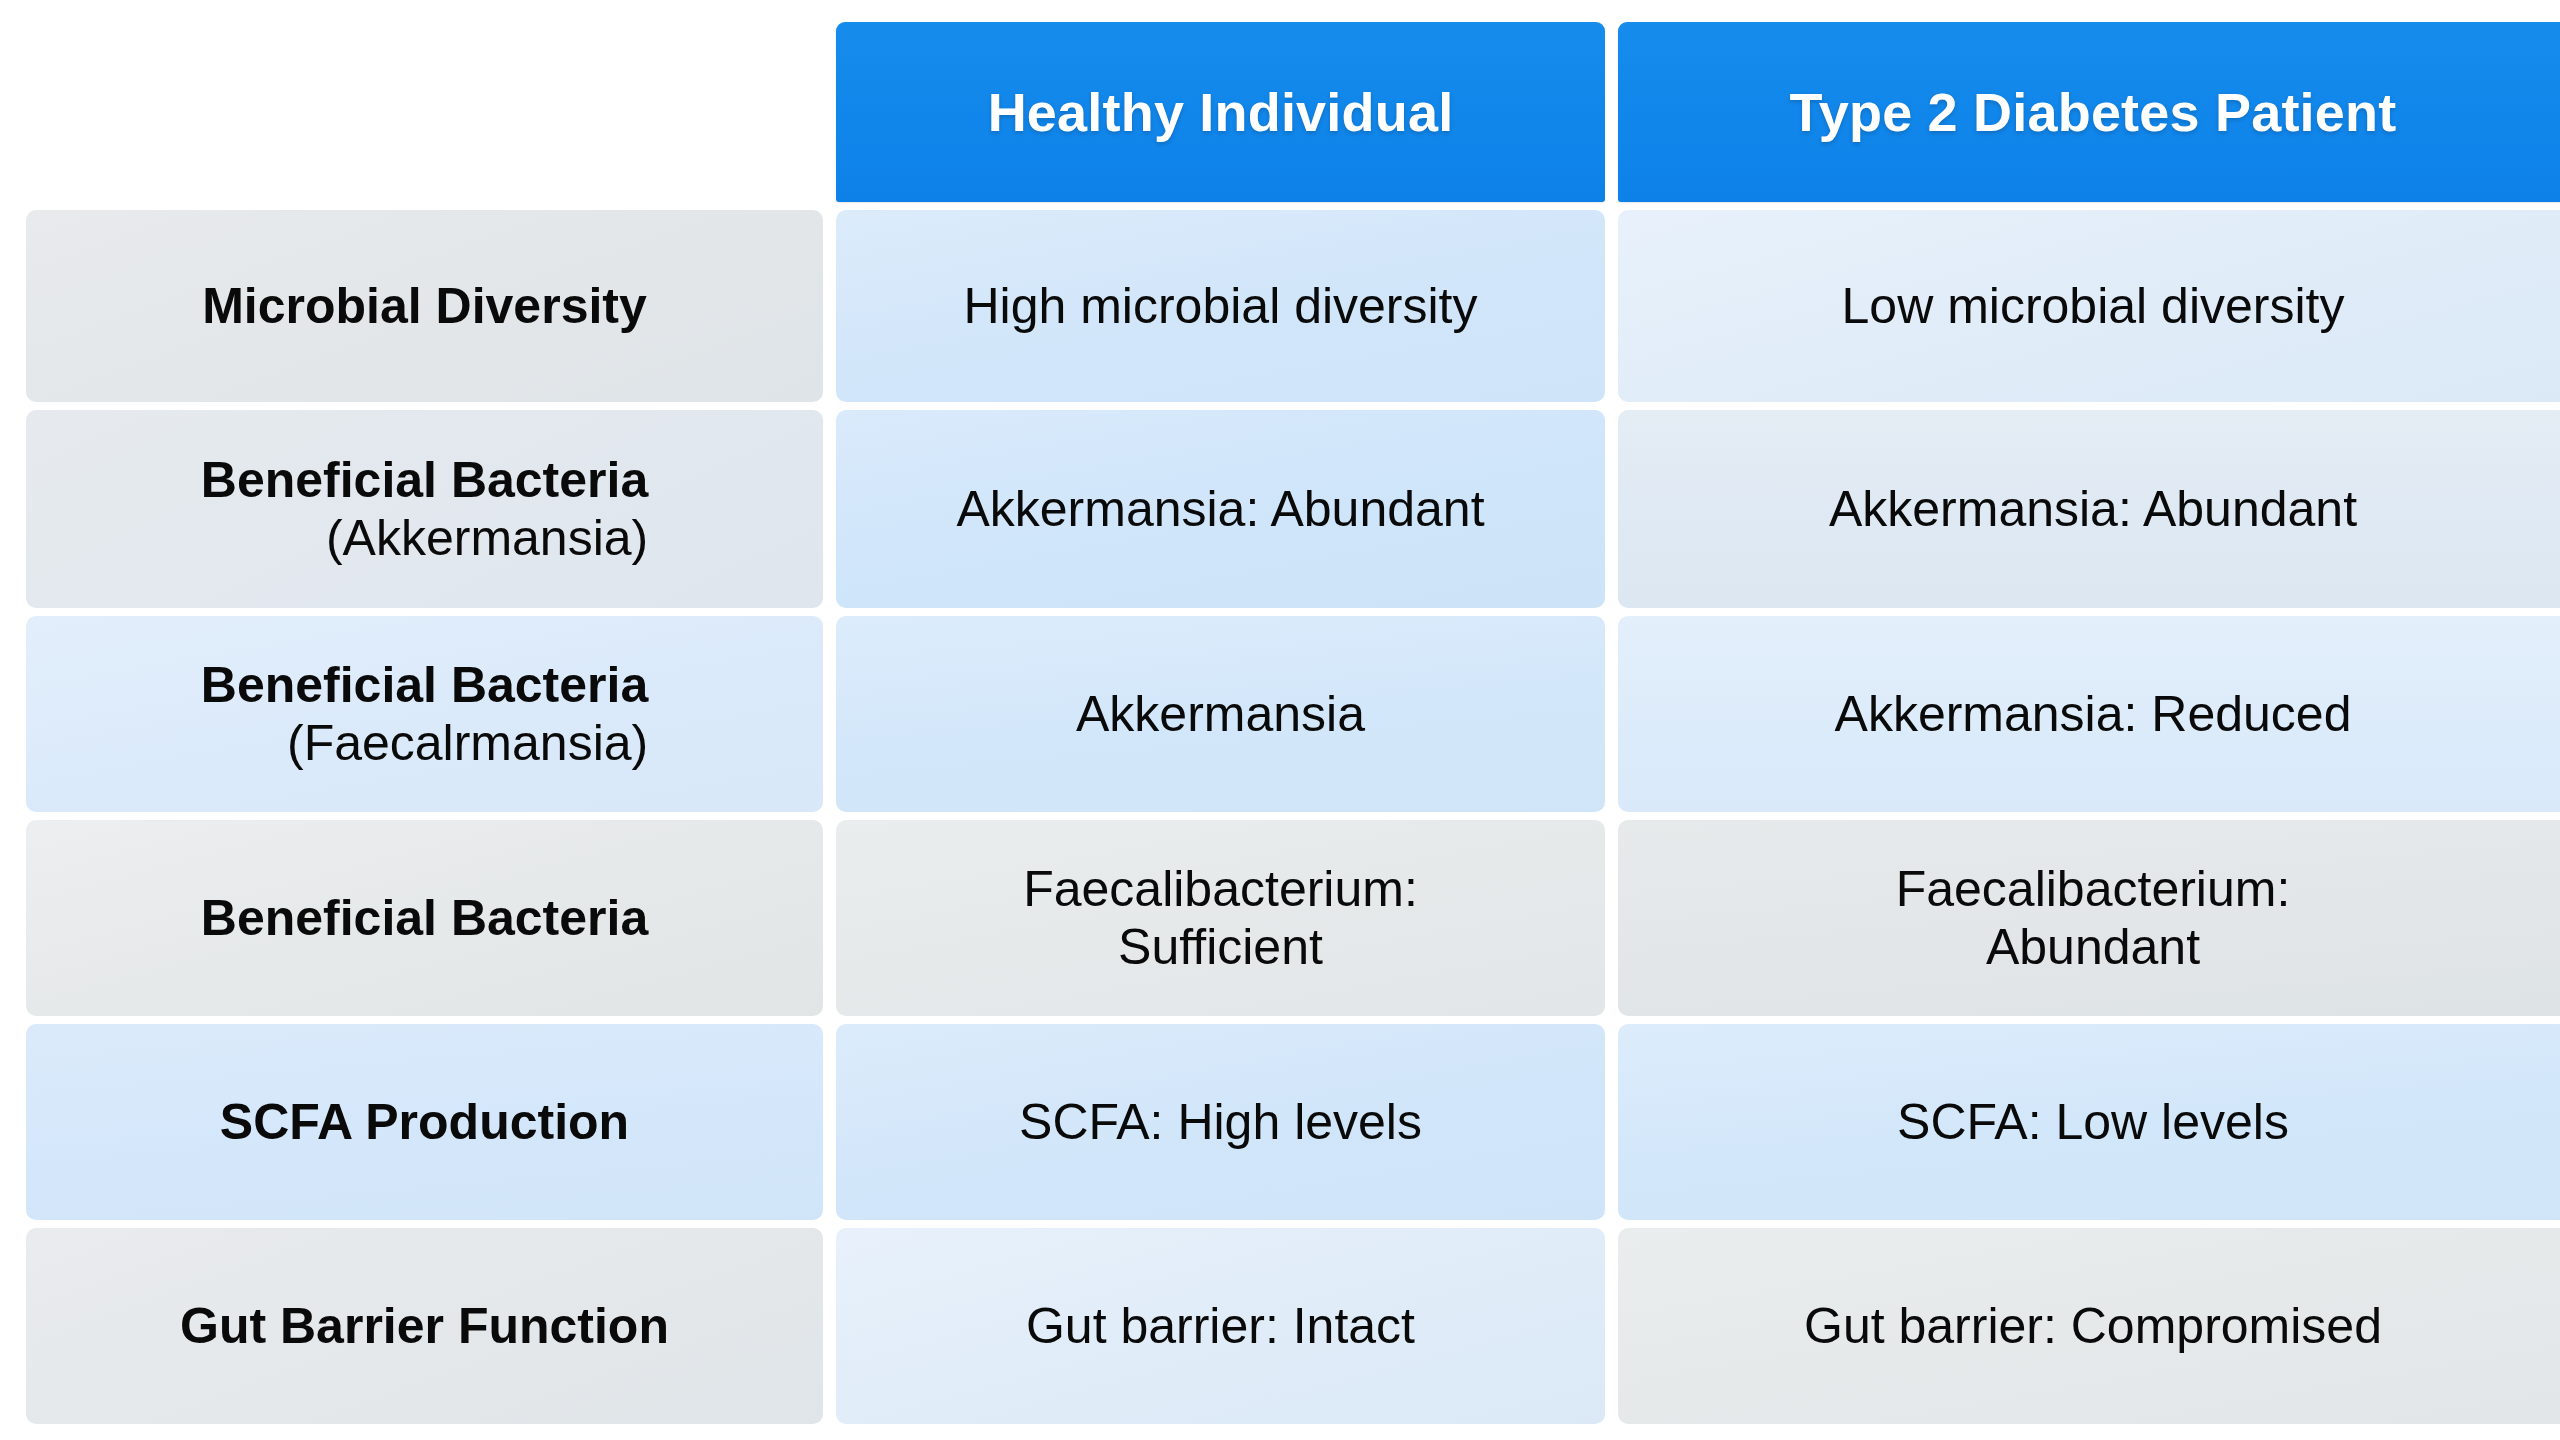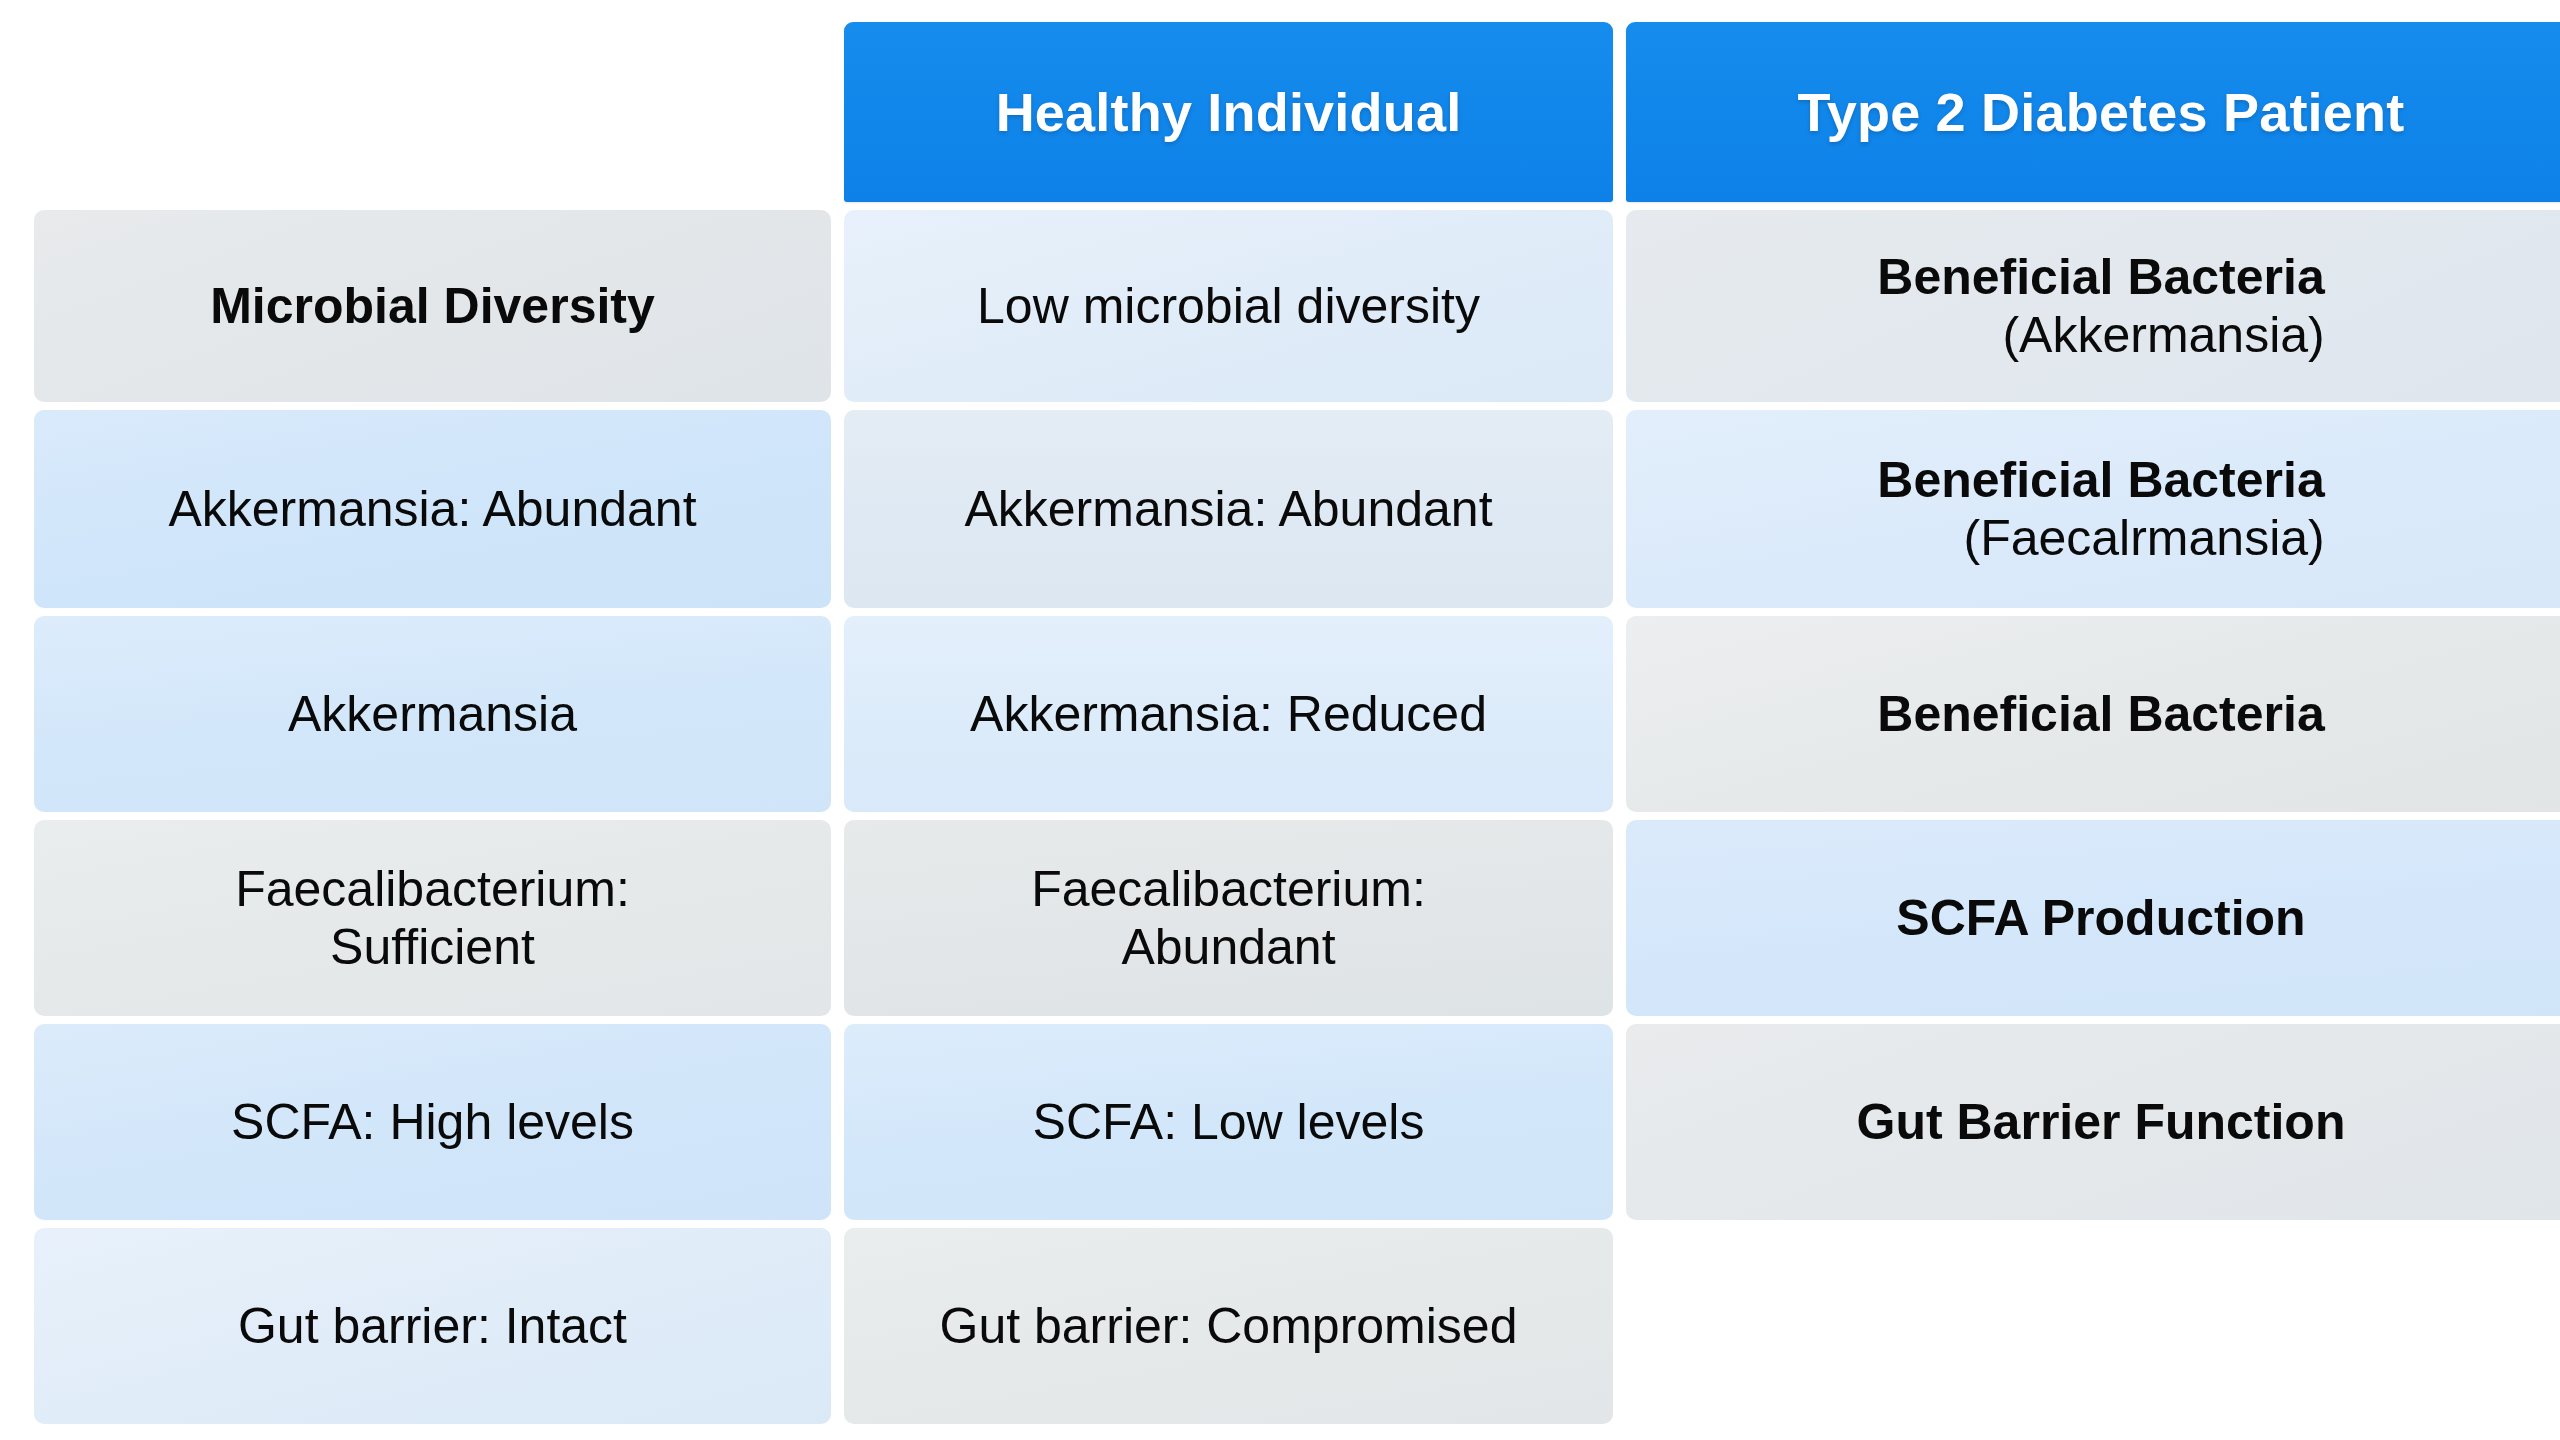"Healthy Individual" #comparison-table { padding: 22px 22px 24px 34px -> 22px 22px 24px 26px }
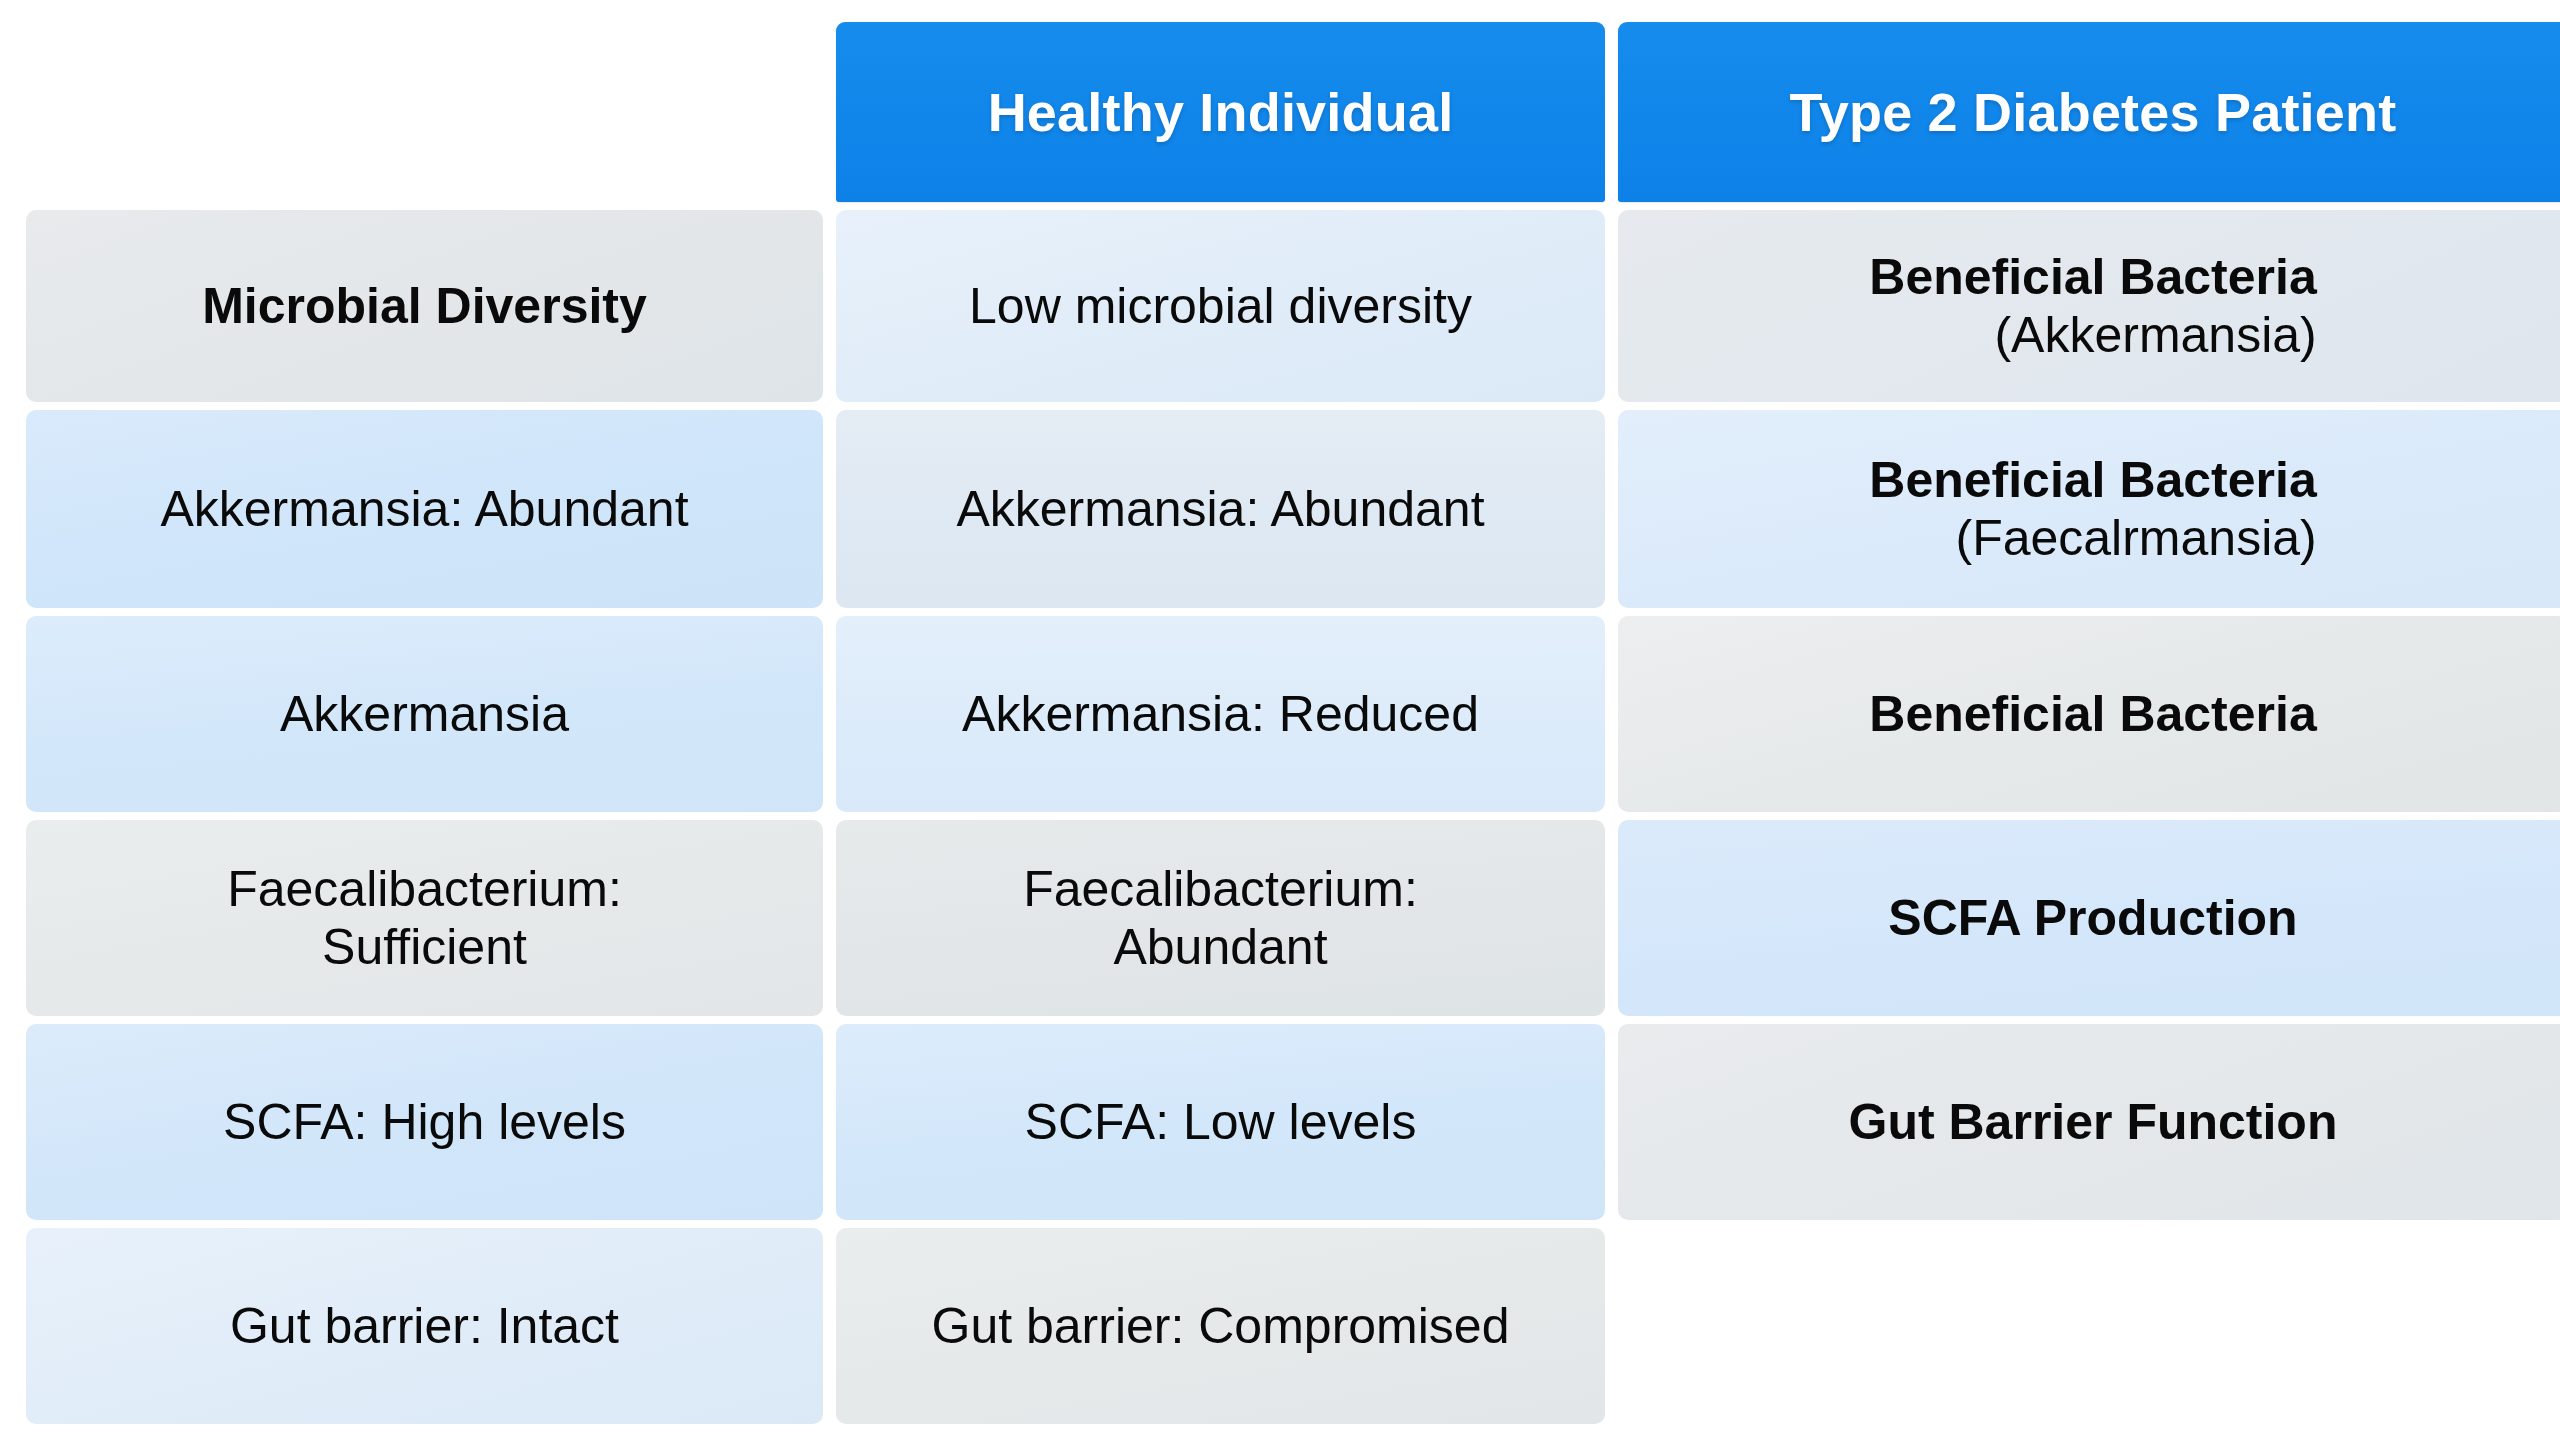"High microbial diversity" div.cell { html: none -> <div>High microbial diversity</div> }
